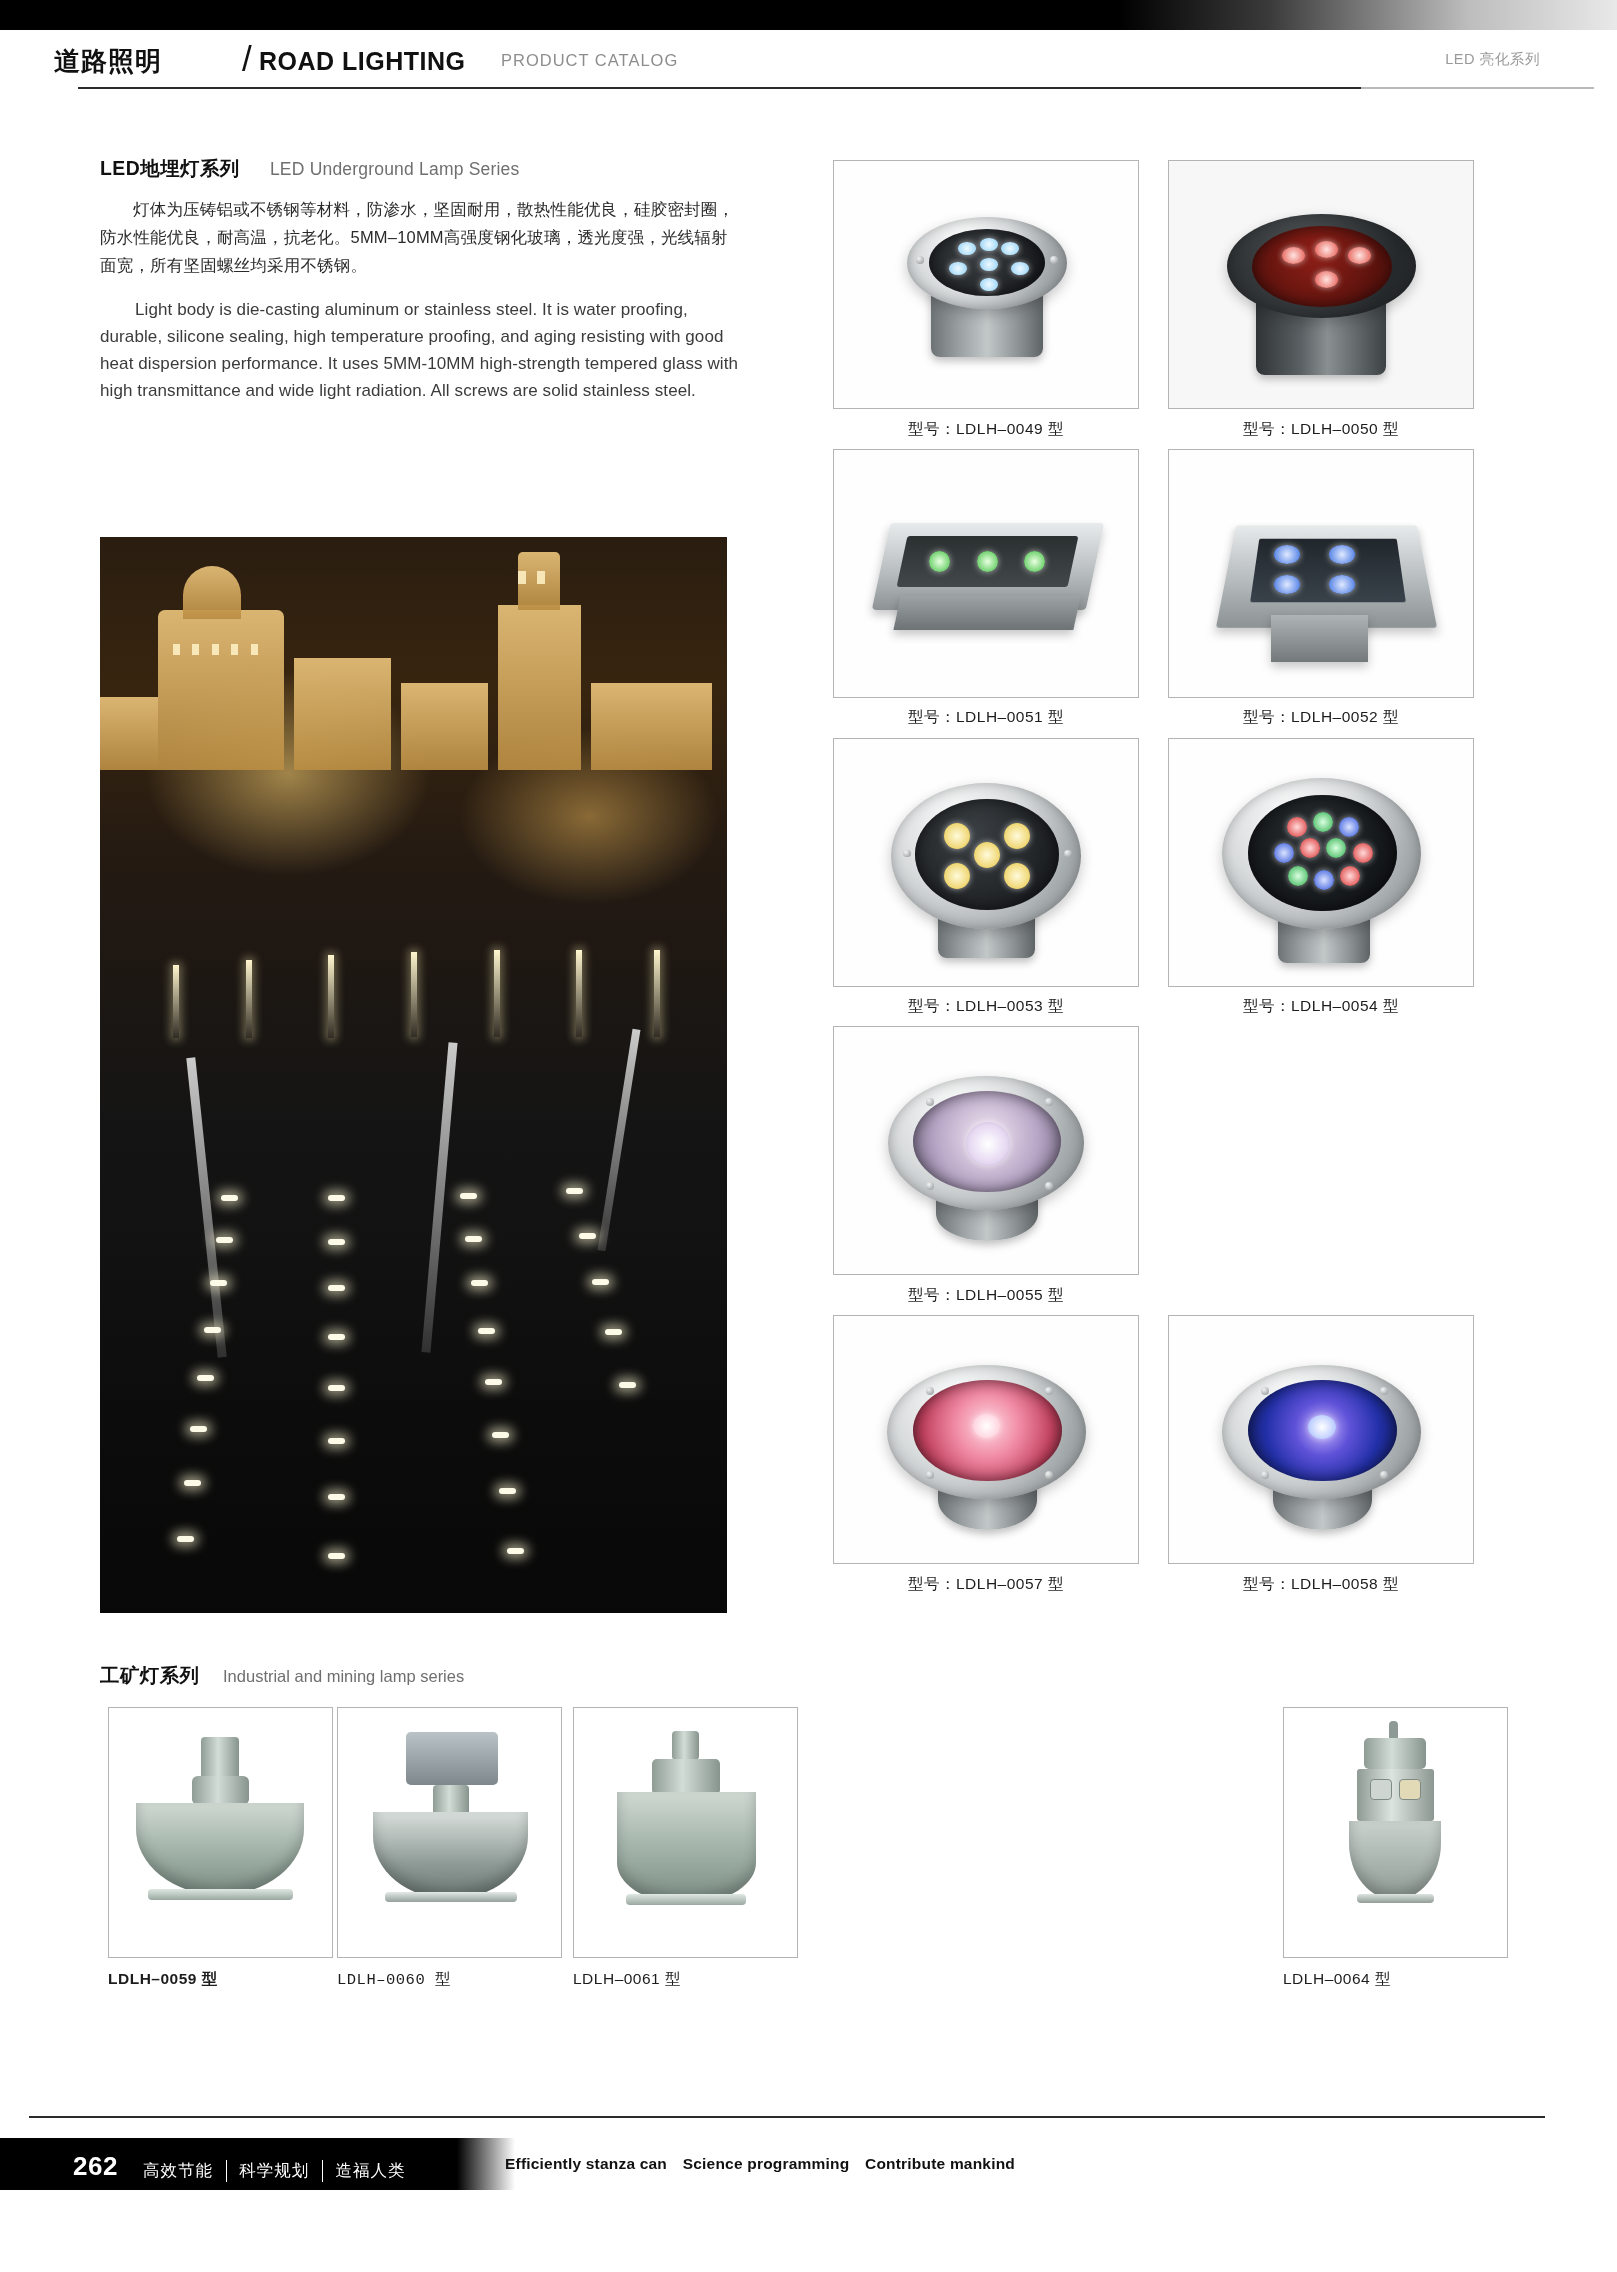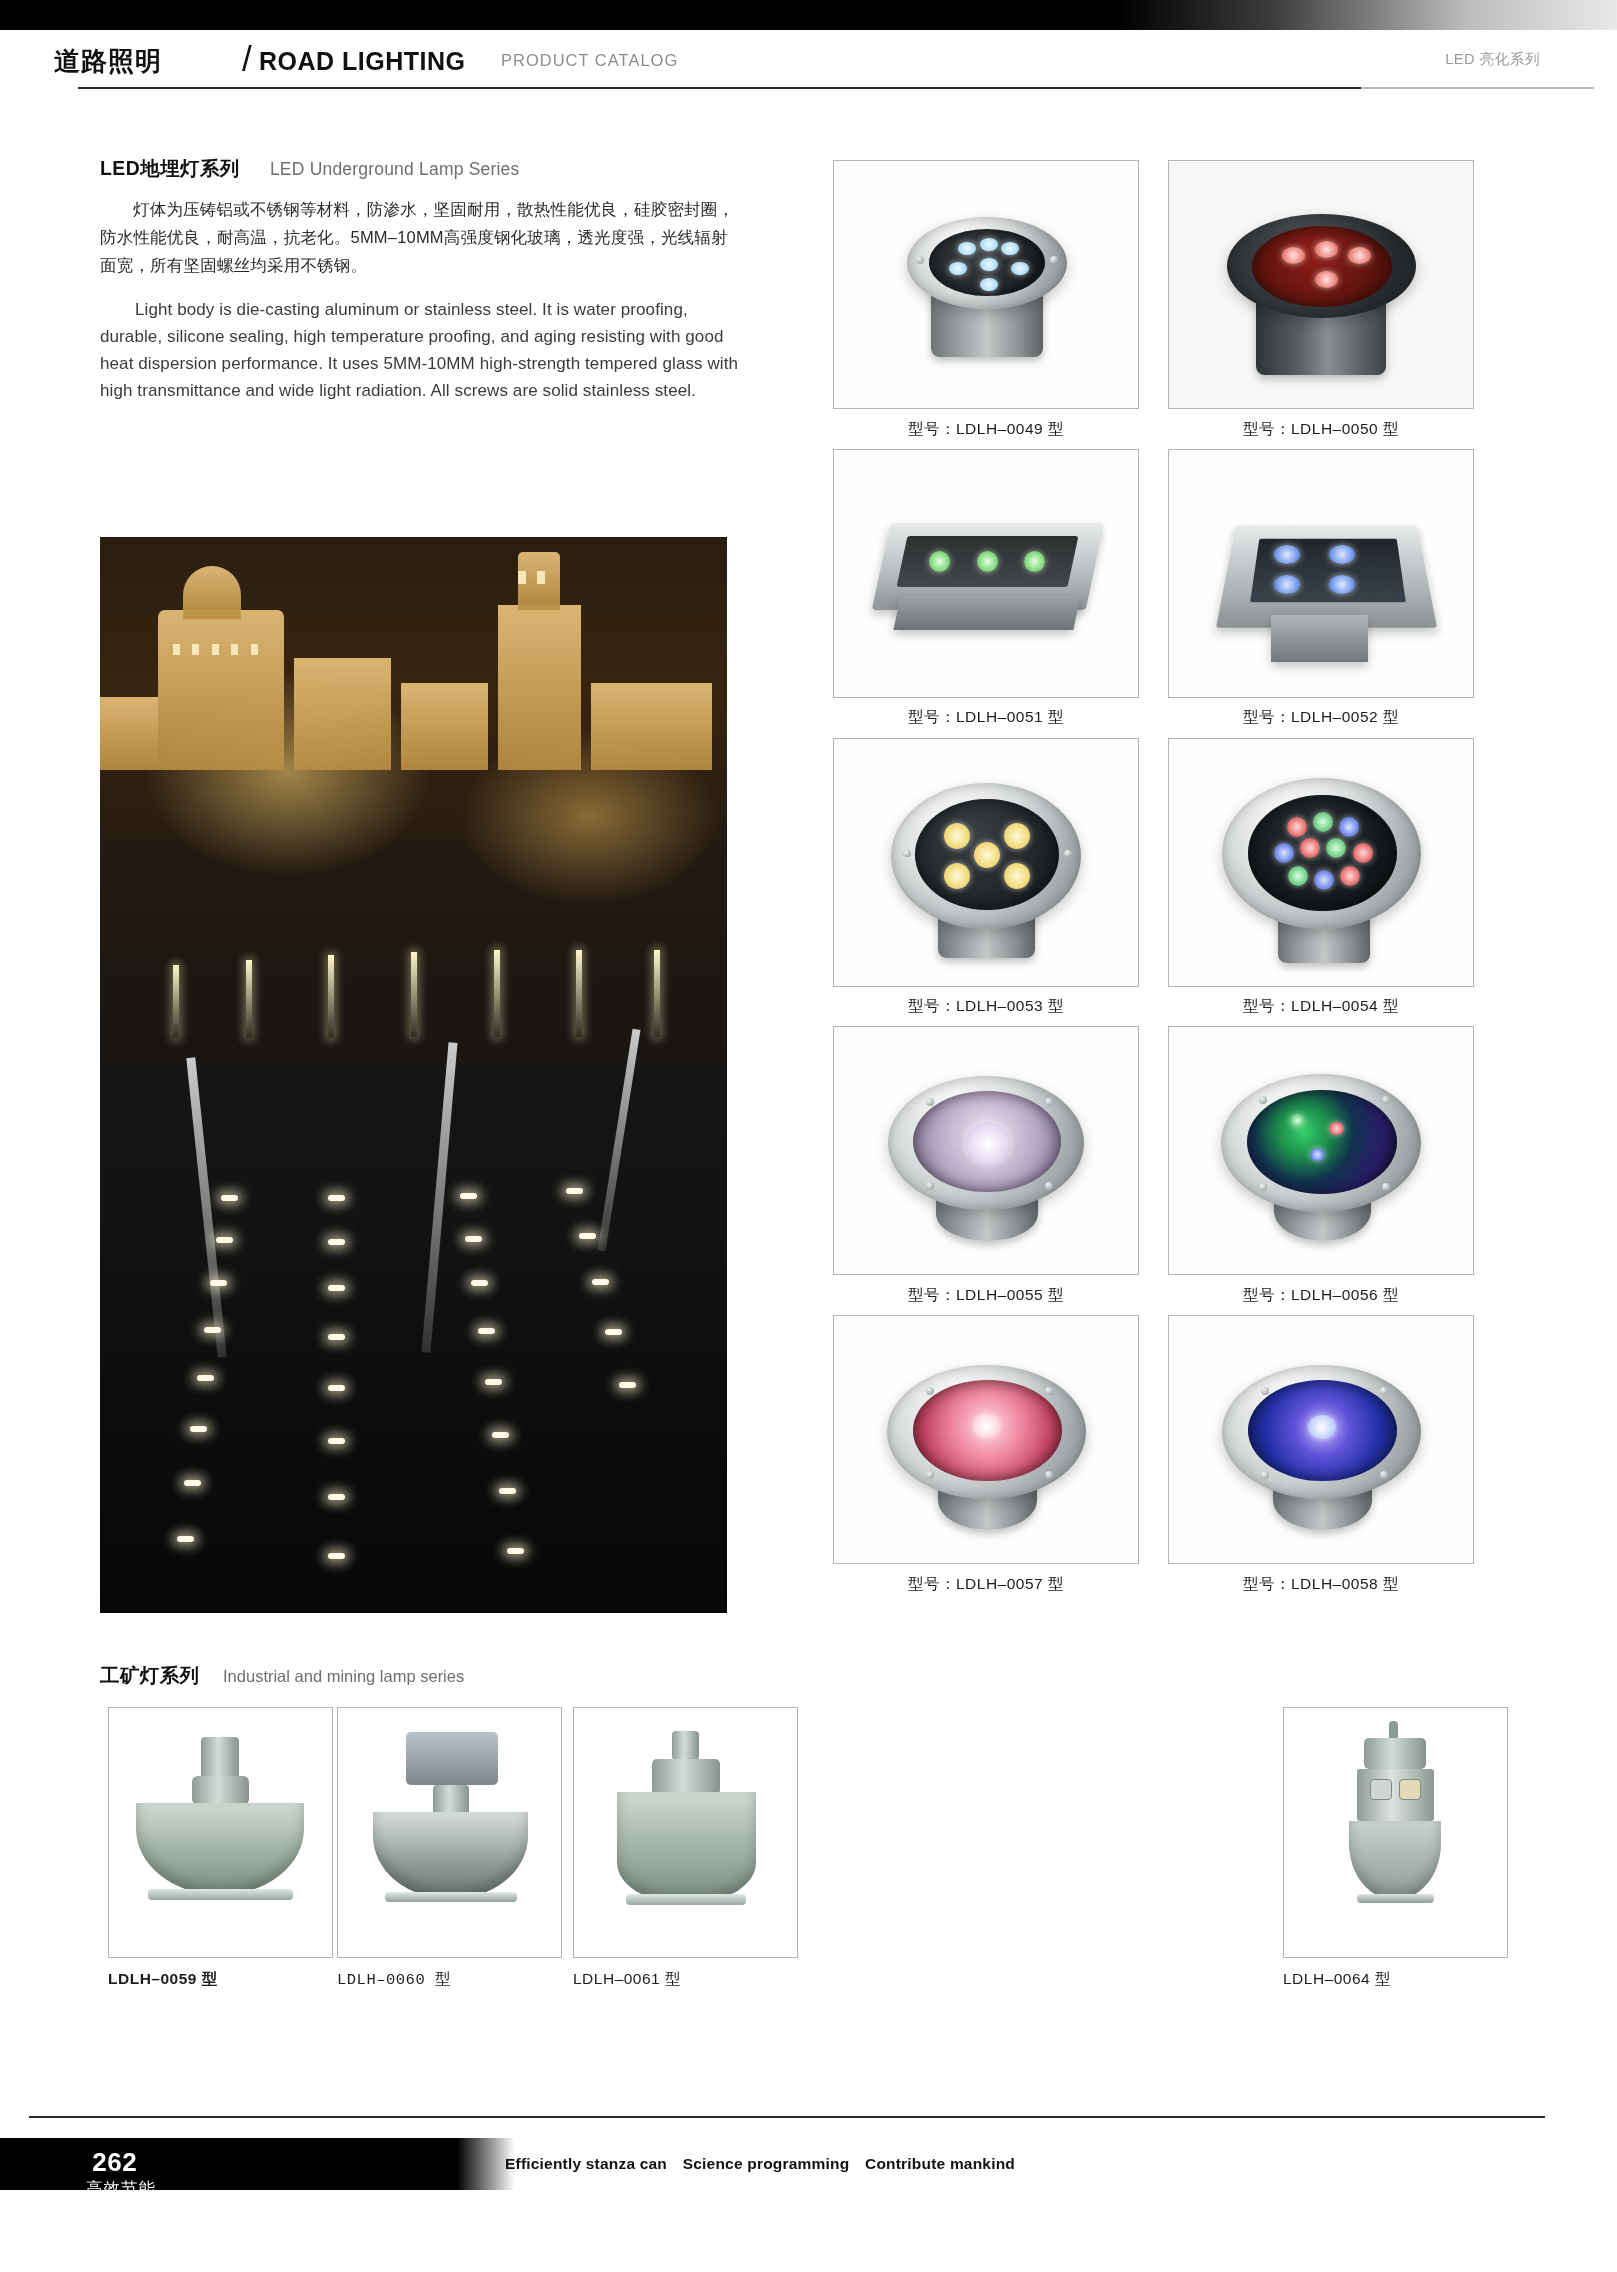"型号：LDLH–0056 型" div.prod-cell { html: <div> <div> <div> <div></div> <div></div> <div></div> <div></div> <div></div> <div></div> <div></div> <div></div> <div></div> <div></div> </div> </div> <div>型号：LDLH–0056 型</div> </div> -> none }
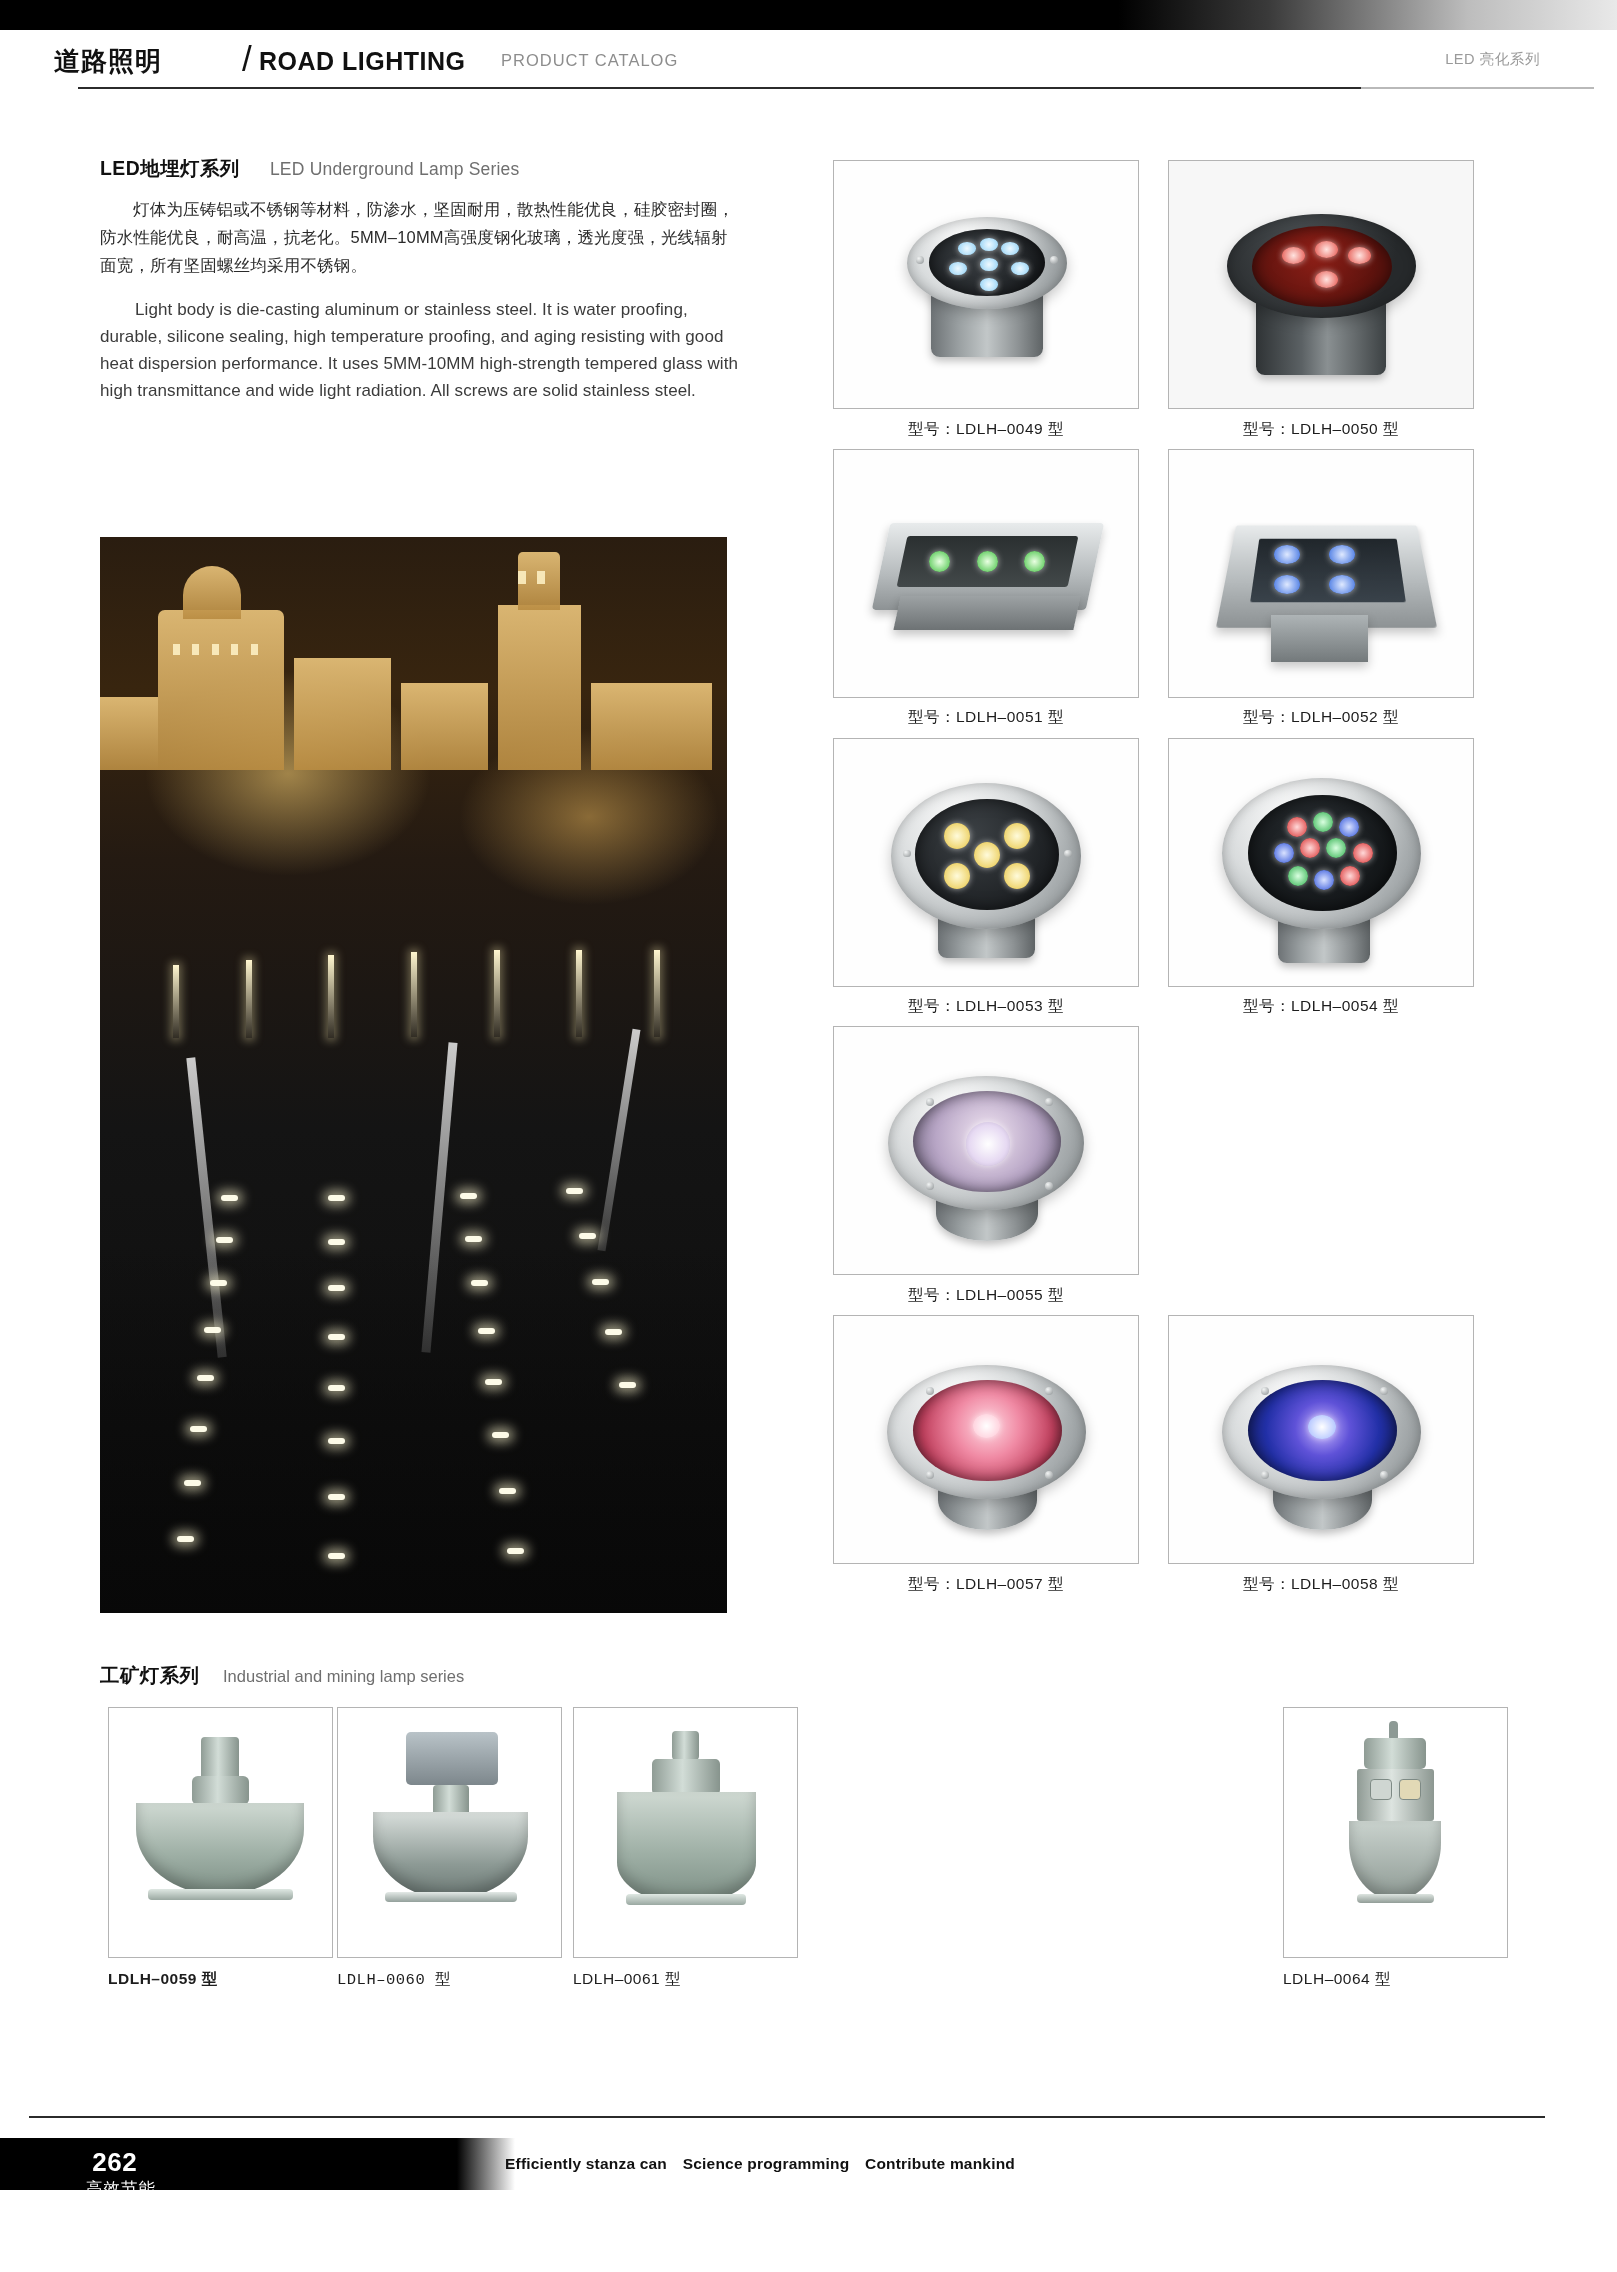"262" .footer-content { align-items: center -> flex-end; flex-direction: column -> none }
